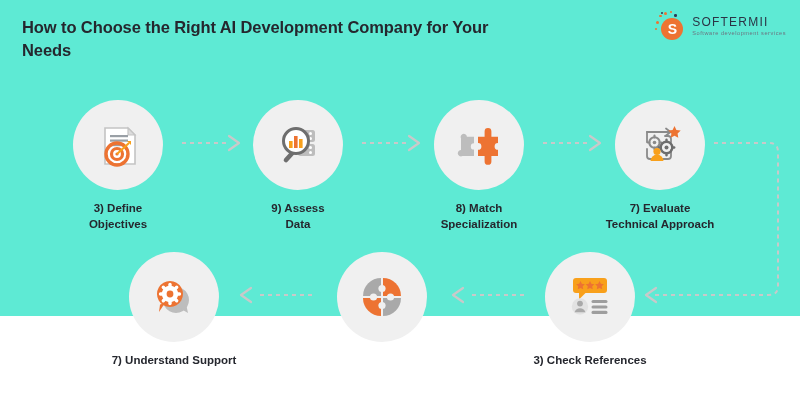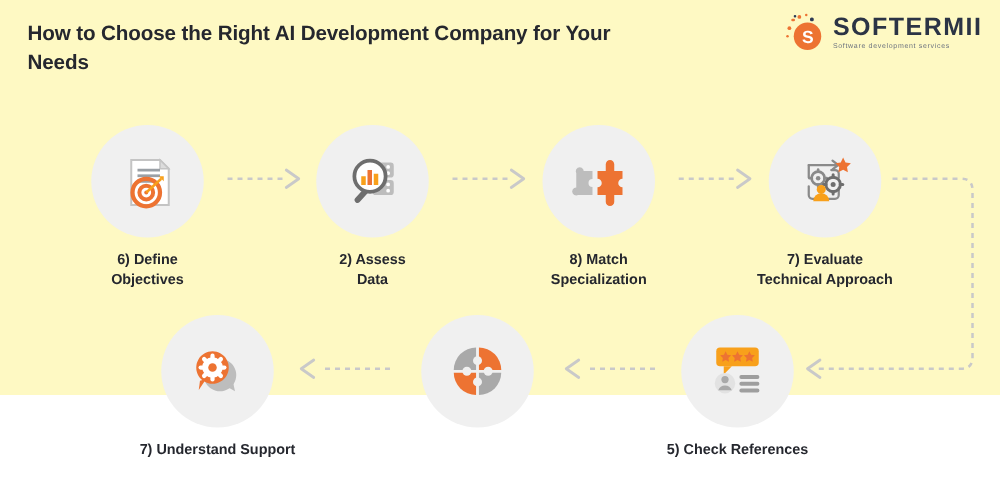"How to Choose the Right" #canvas { background: #fef9c3 -> #5eead4 }
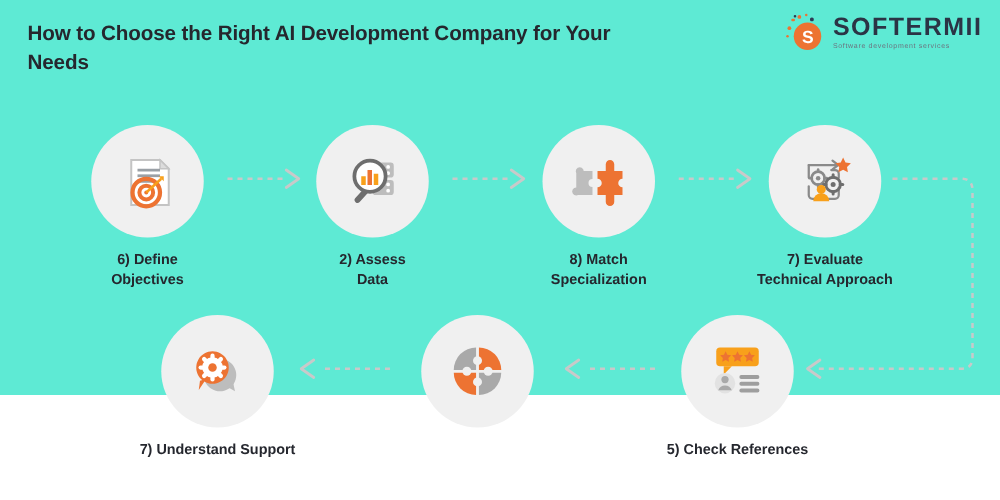"SOFTERMII" .logo-name { font-size: 20px -> 12px; font-weight: bold -> normal }
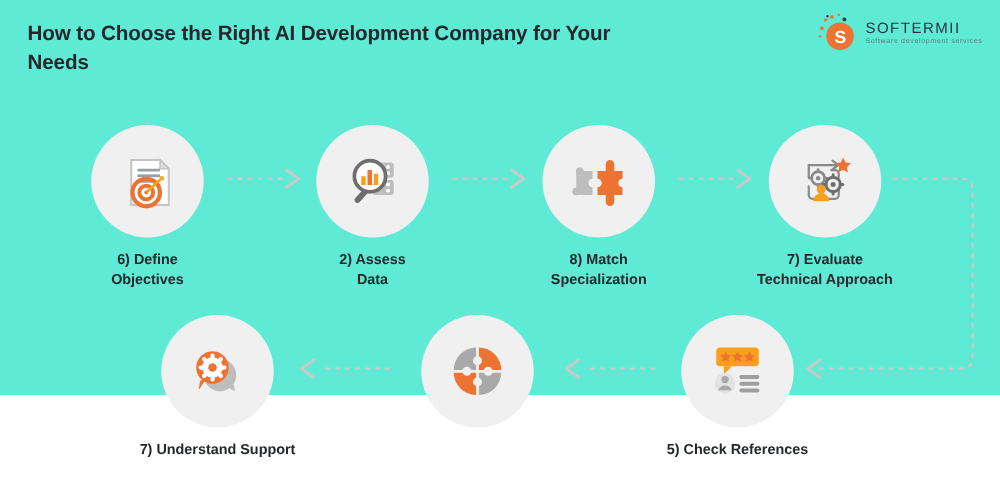"6) Define" div.node-label { text: 6 -> 3 }
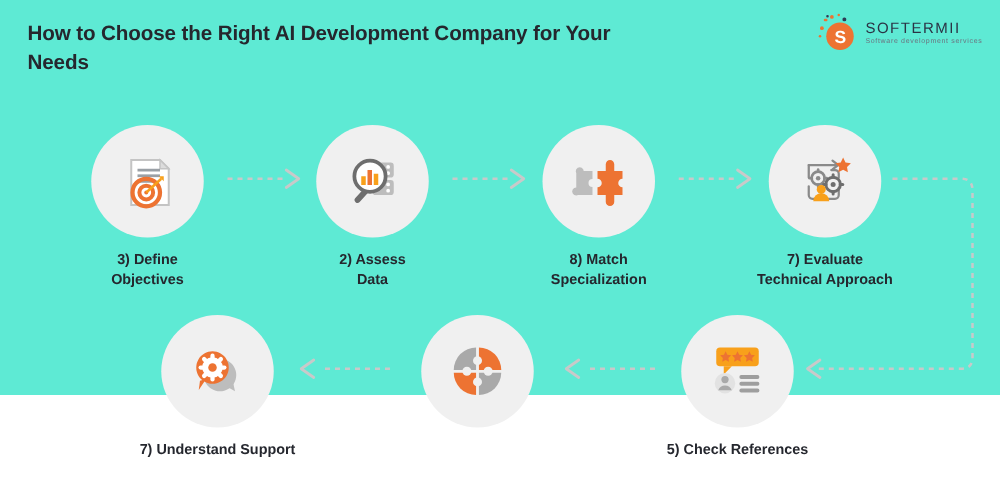"2) Assess" div.node-label { text: 2 -> 9 }
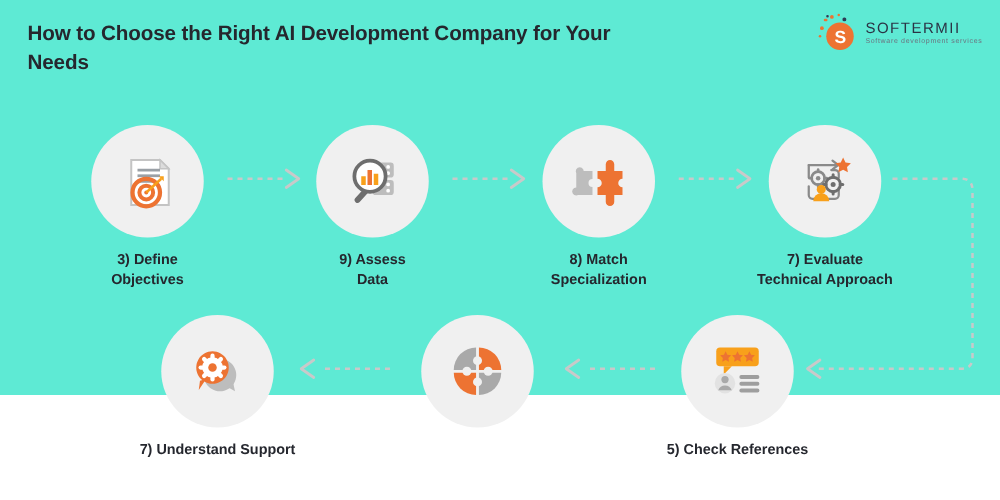"5) Check References" div.node-label { text: 5 -> 3 }
